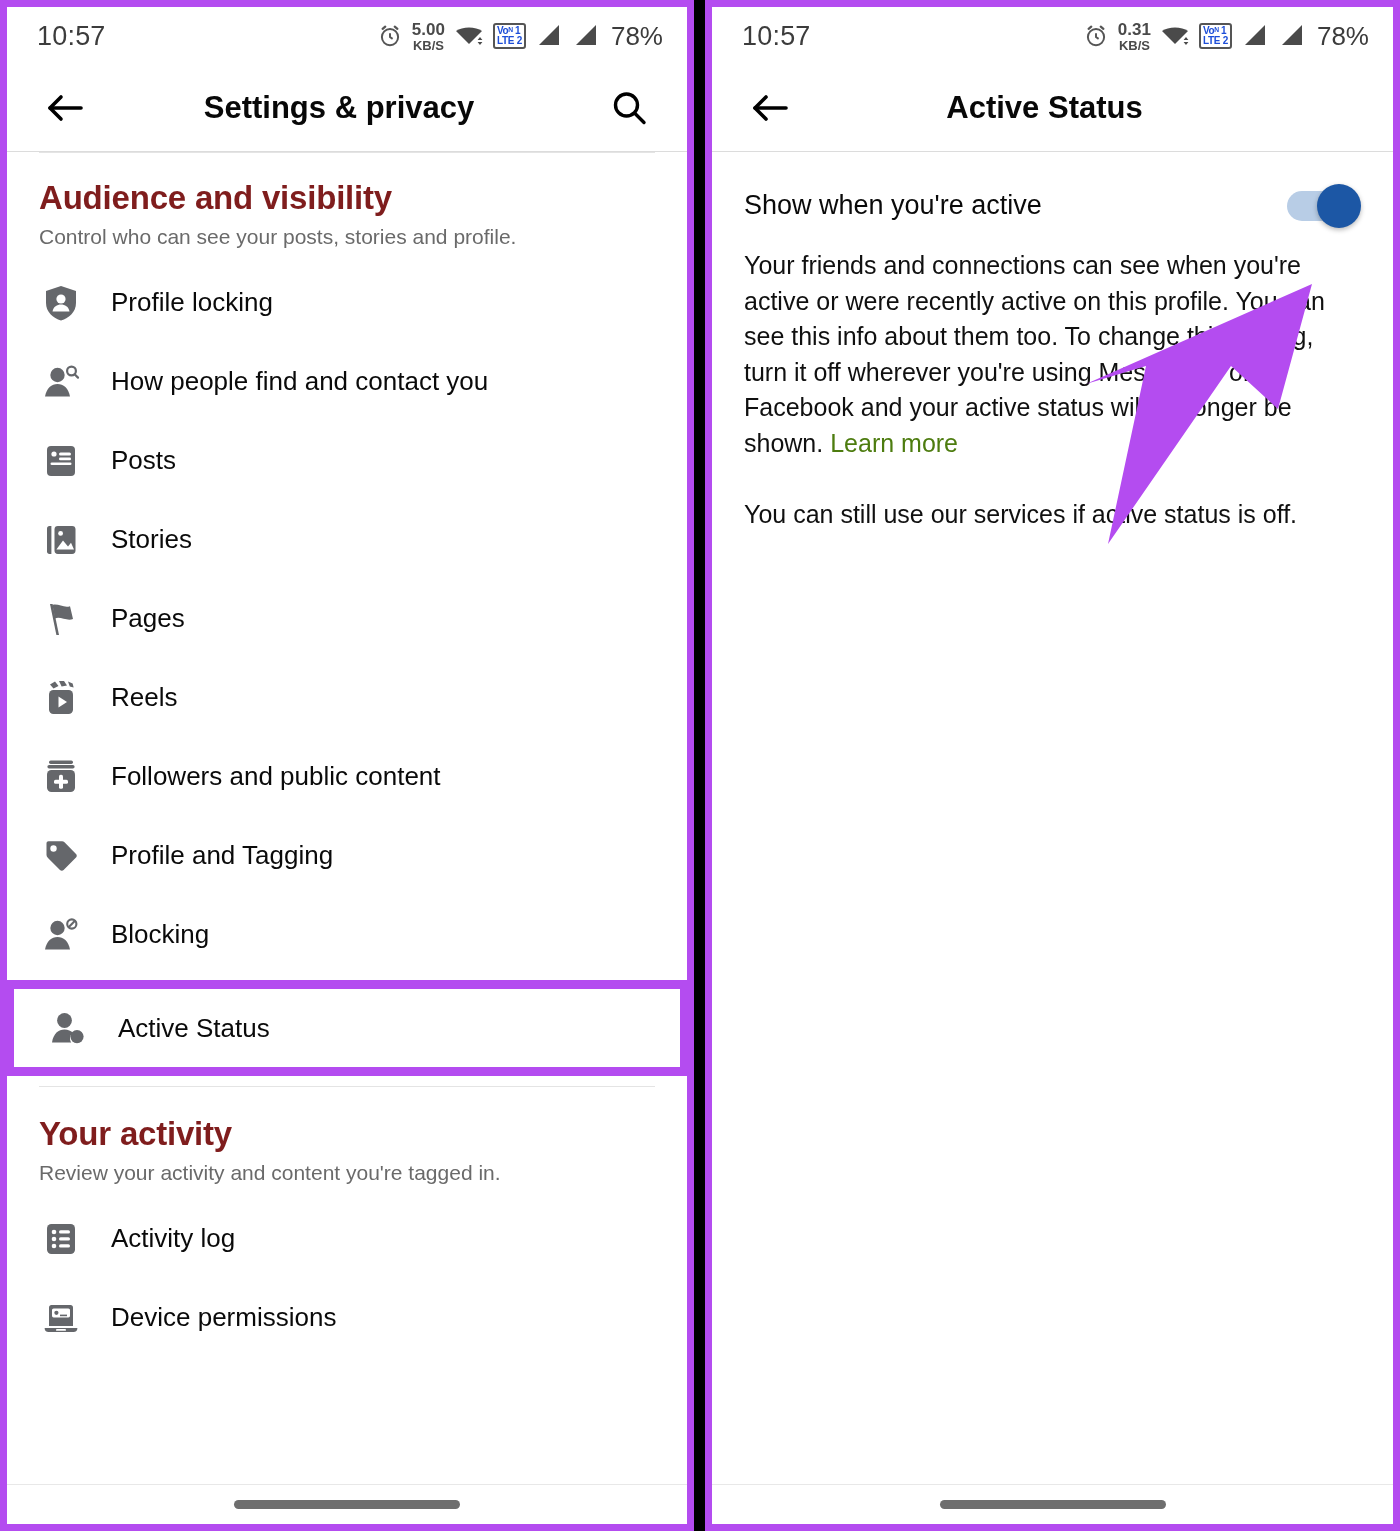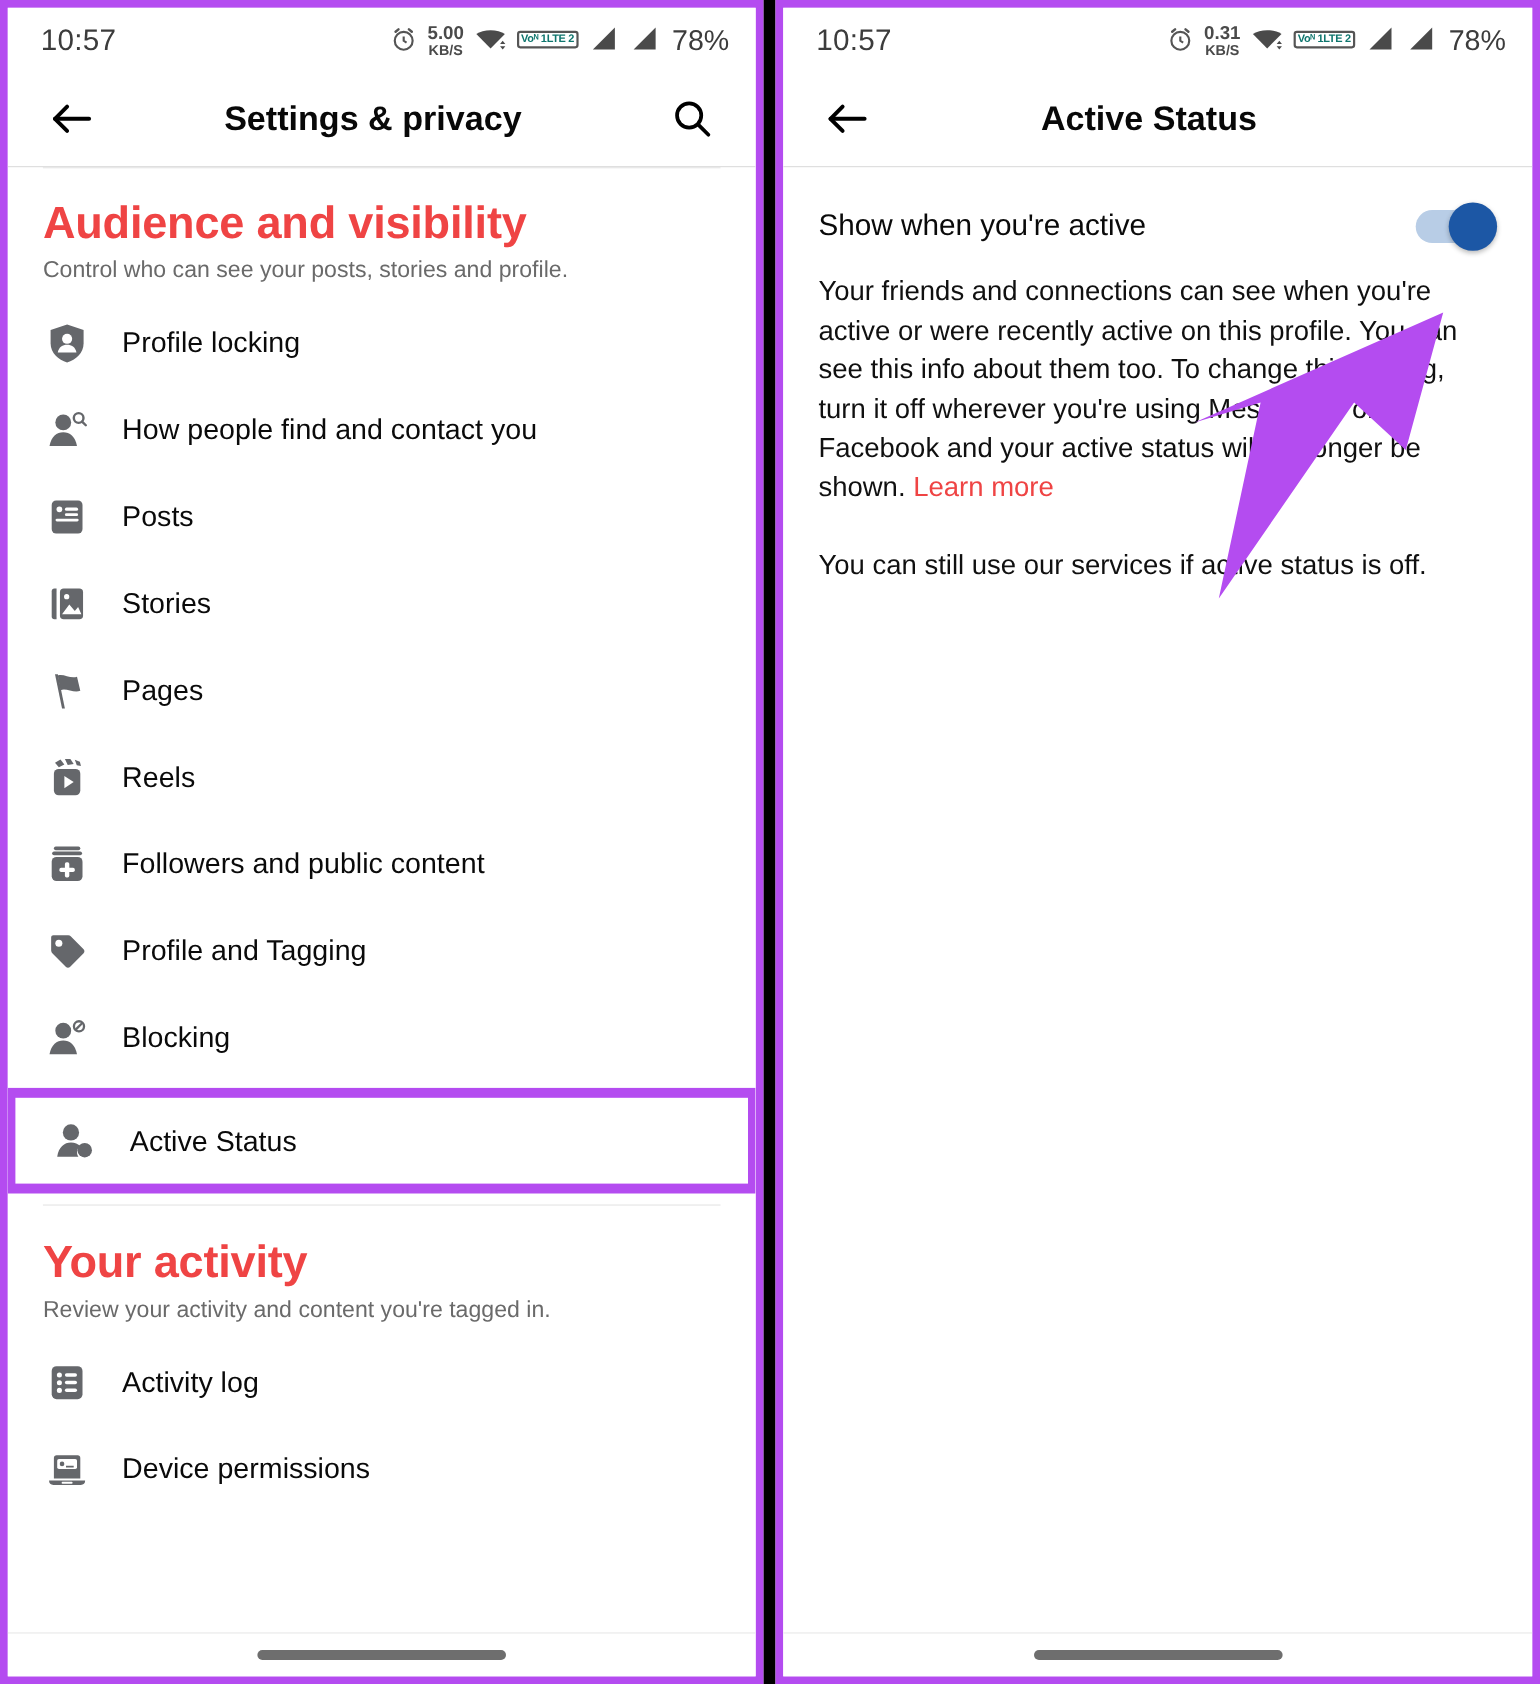"Voᴺ 1" .sb-lte { color: #0f766e -> #1d4ed8; flex-direction: none -> column }
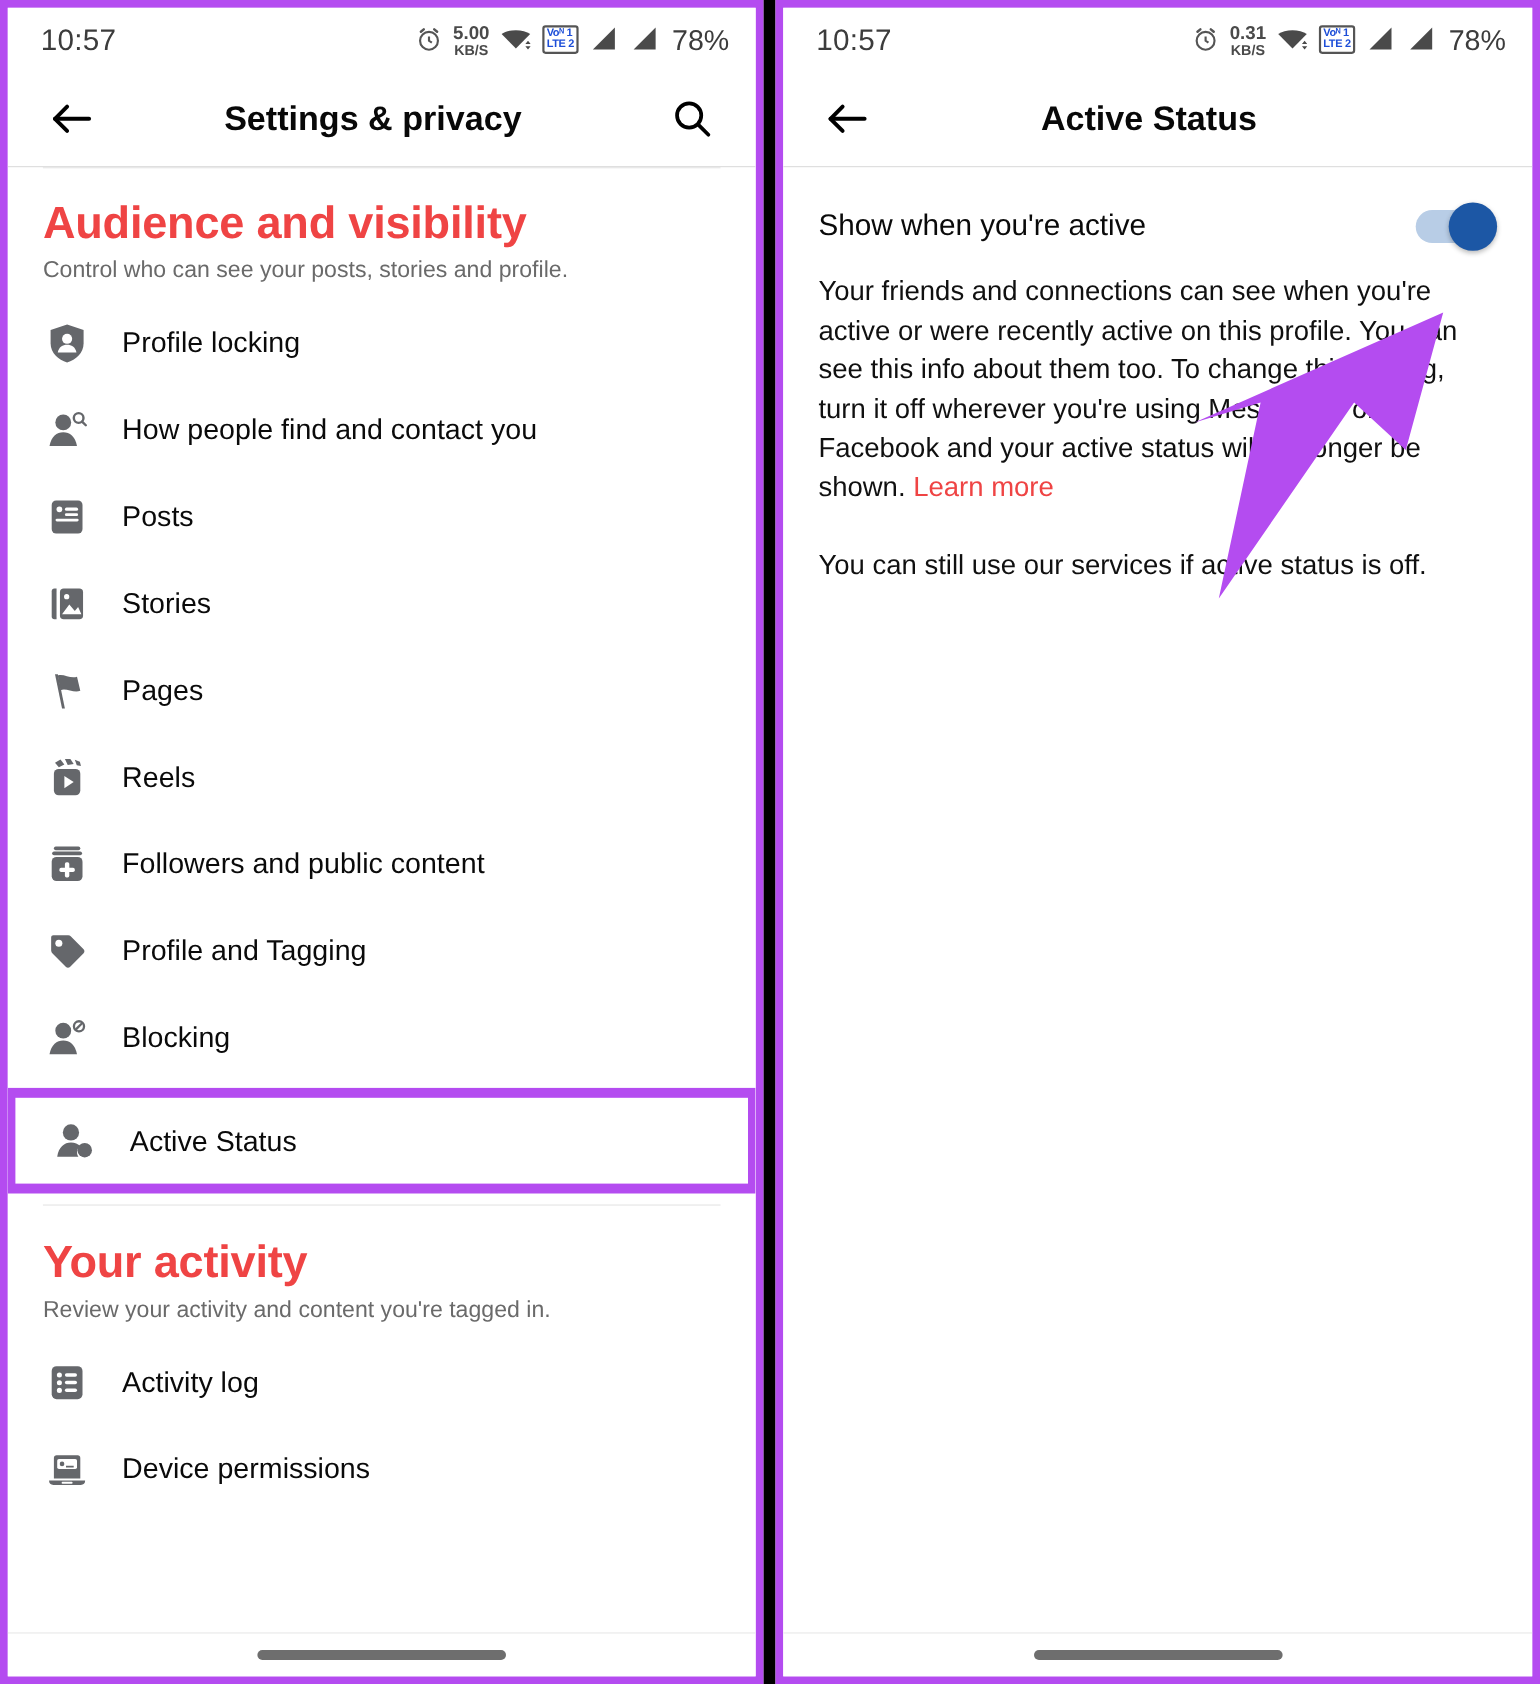"Audience and visibility" .section-title { color: #ef4444 -> #7f1d1d; font-size: 41px -> 33px }
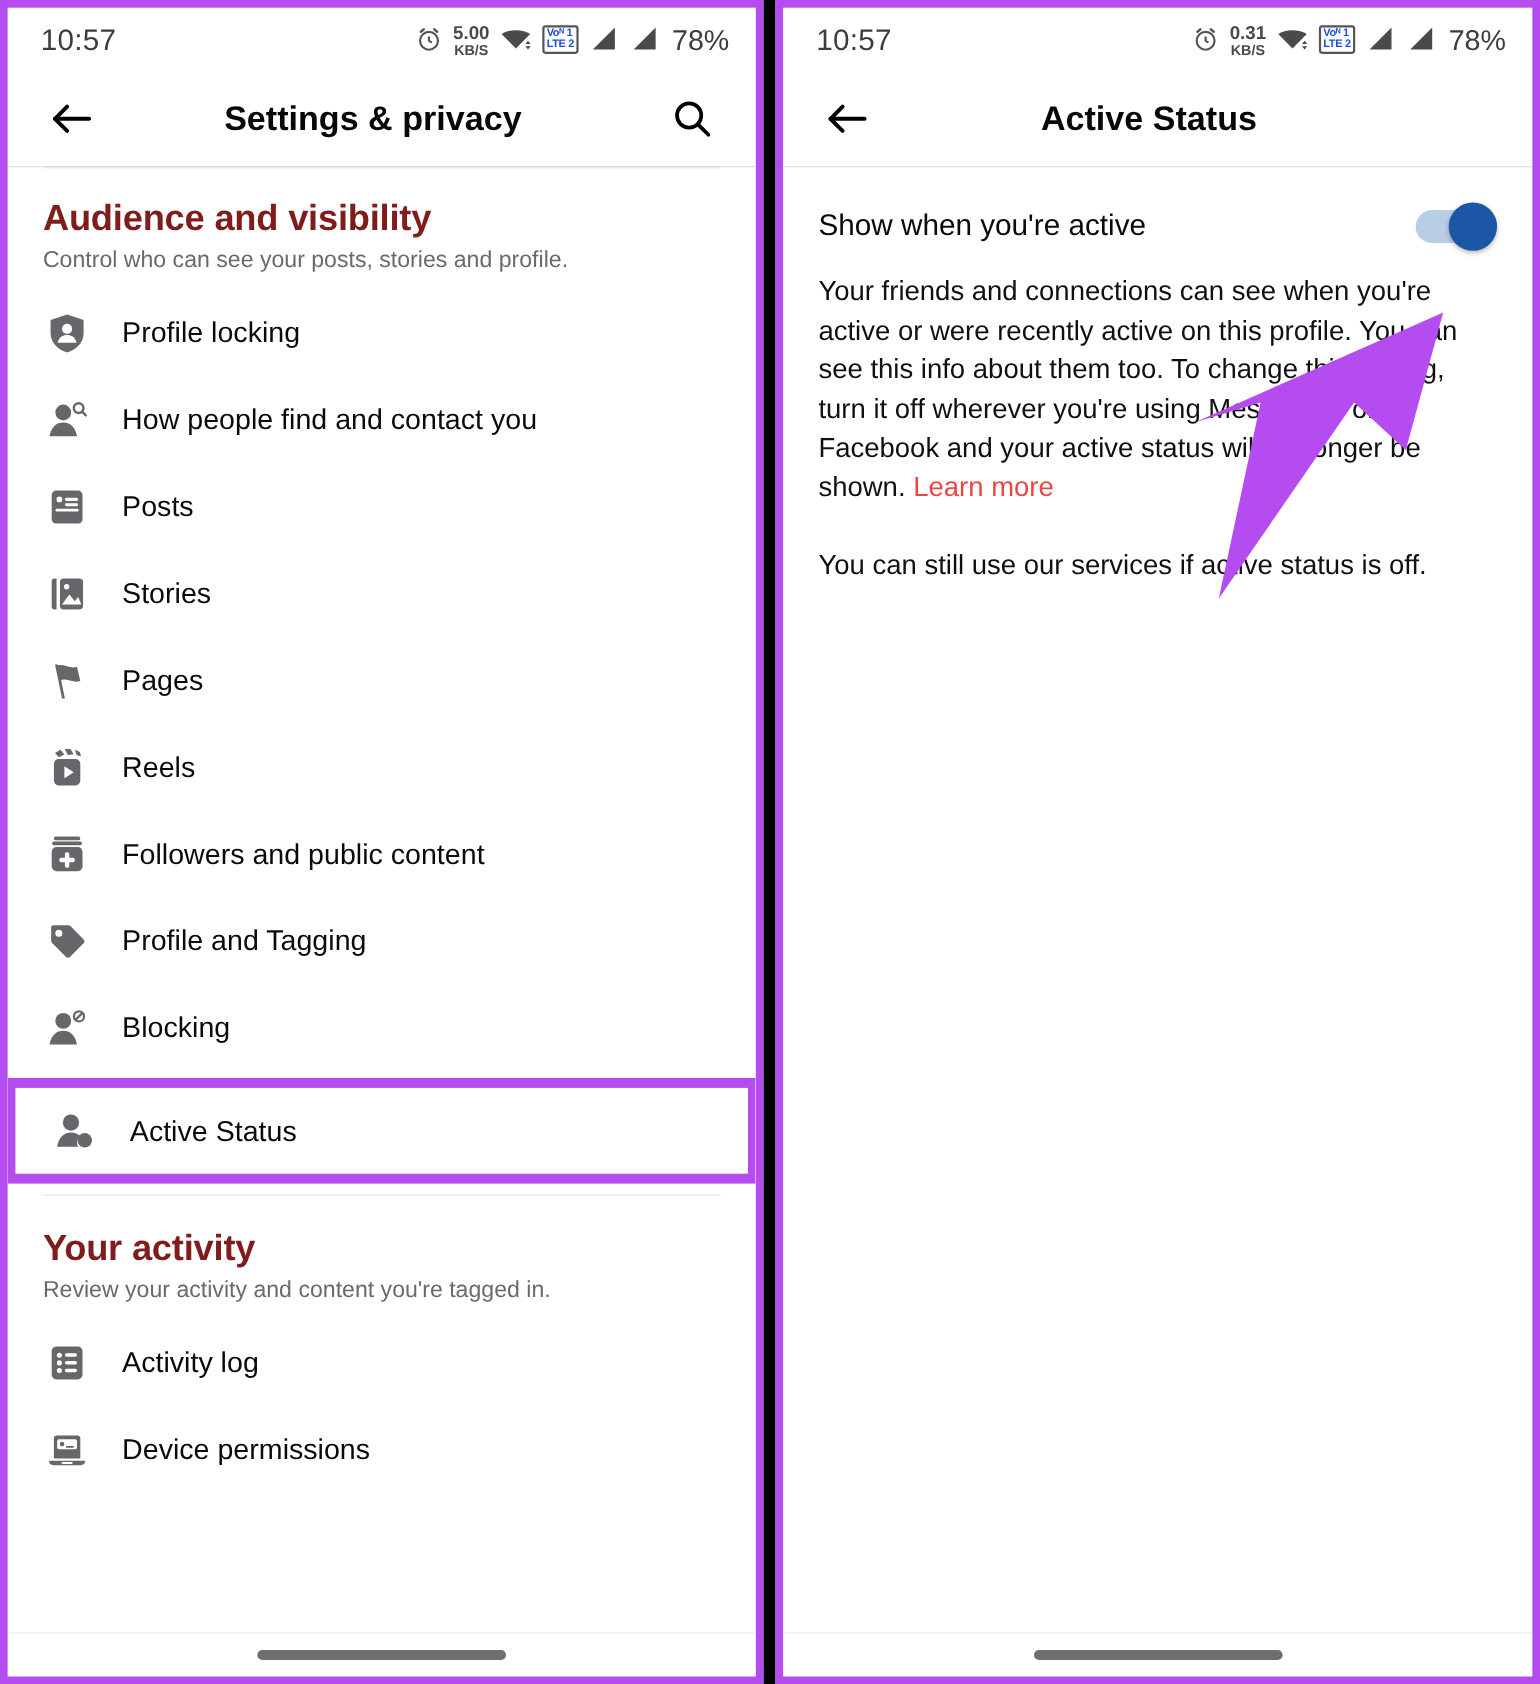"Learn more" .body-text a.learn { color: #ef4444 -> #4d7c0f }
